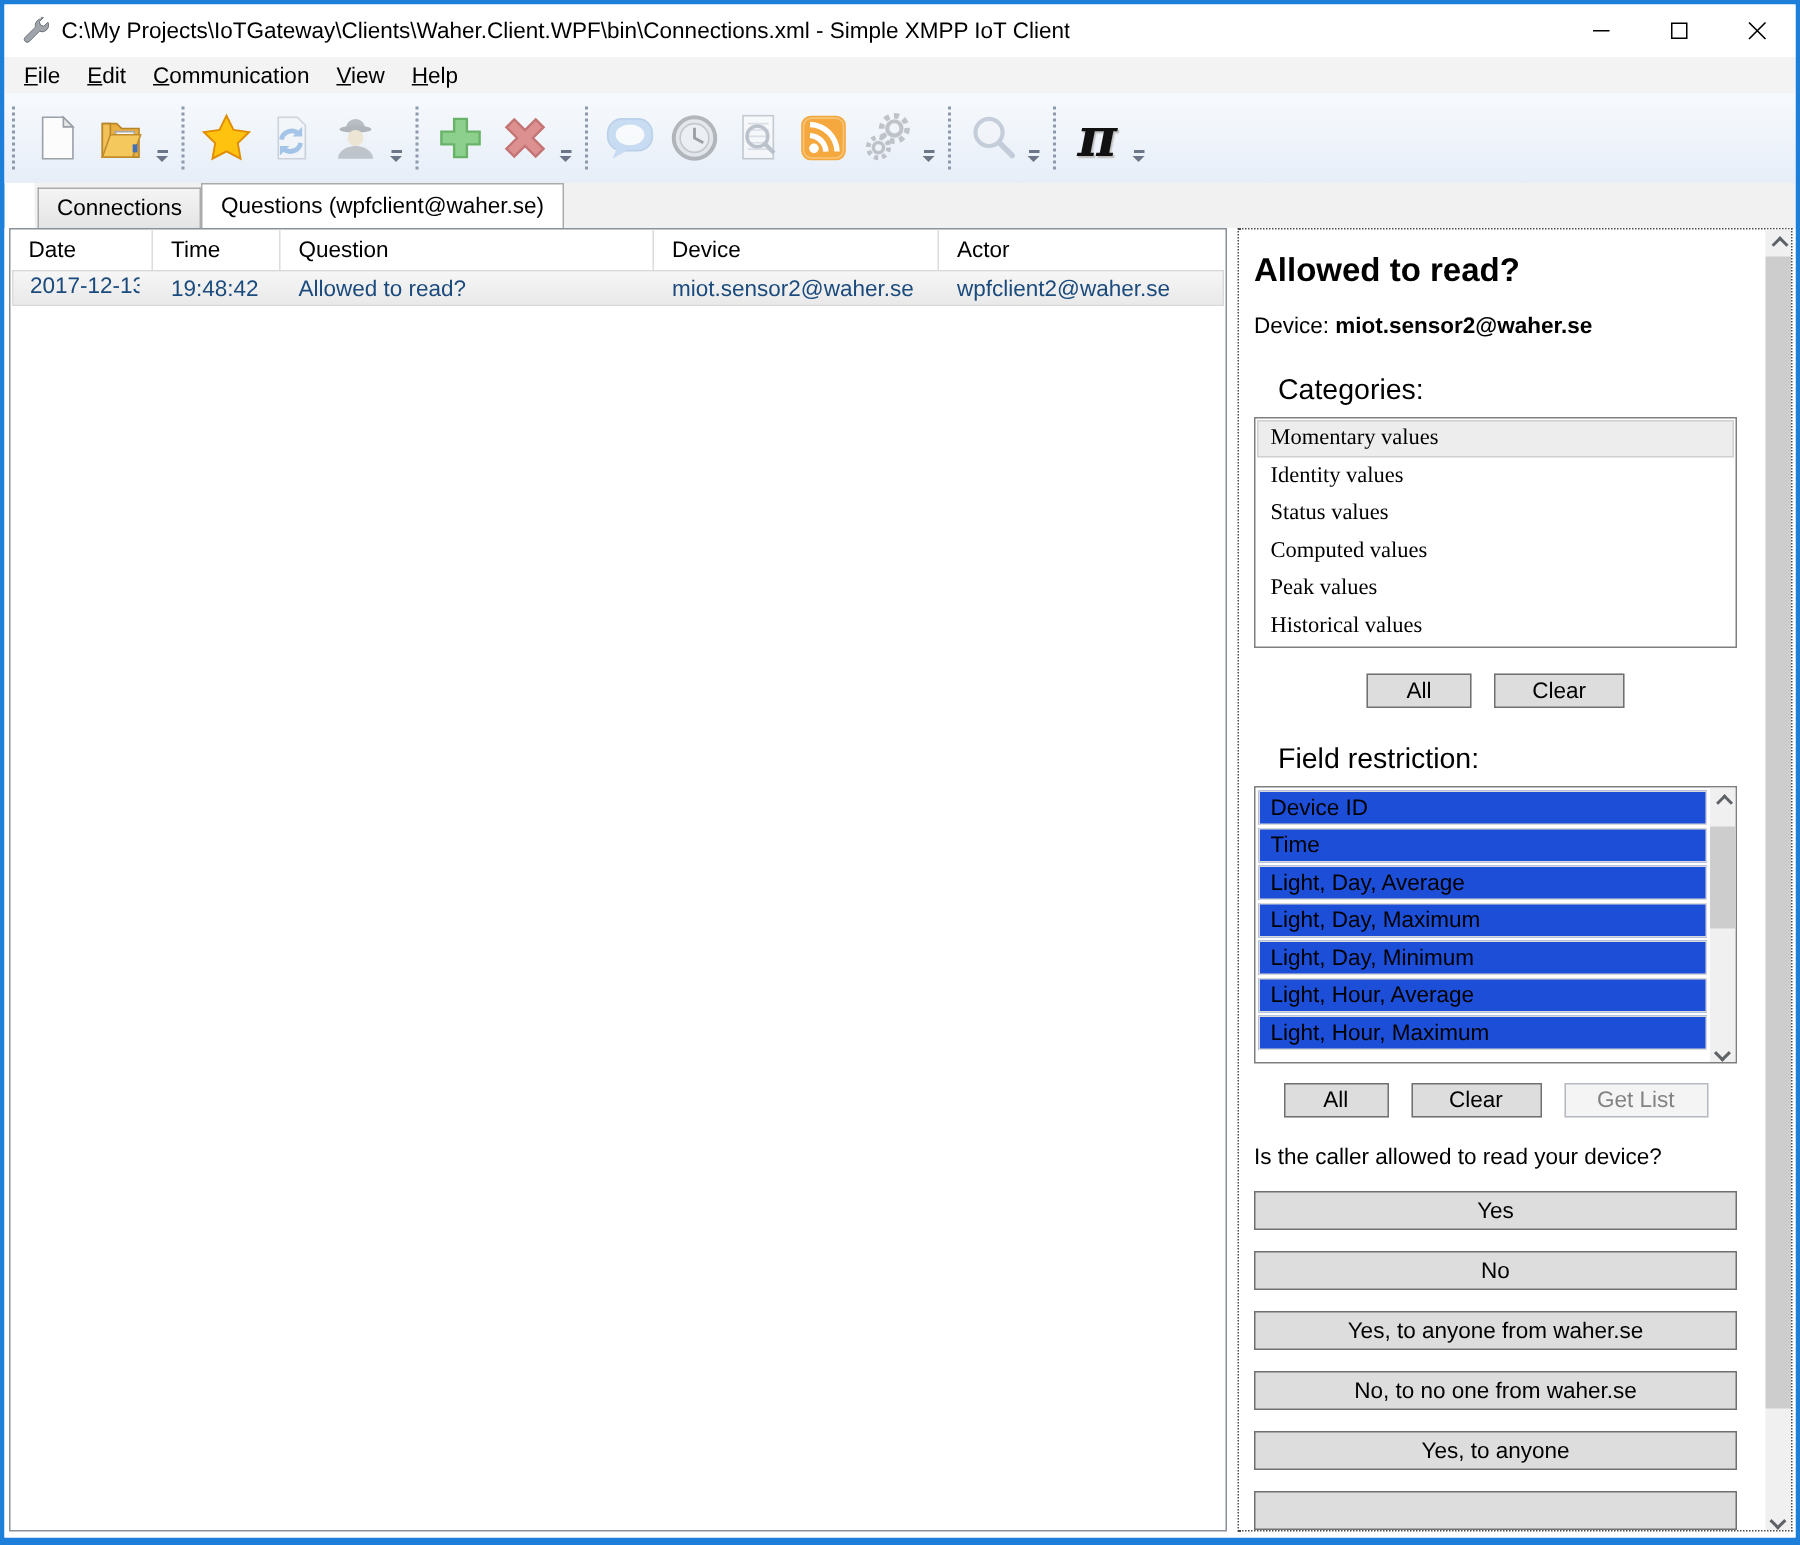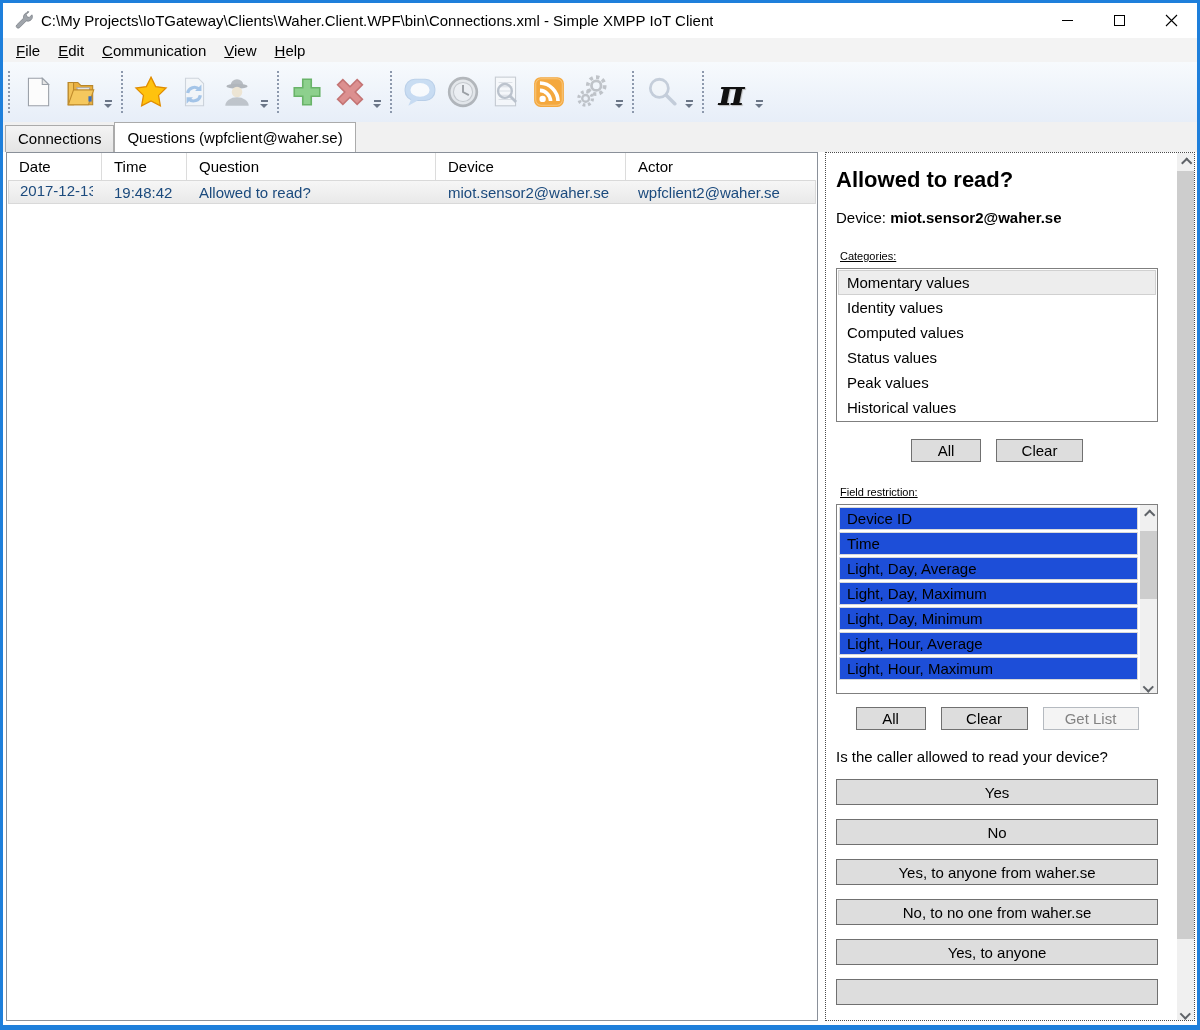"Connections" .tabstrip { margin-left: none -> 20px }
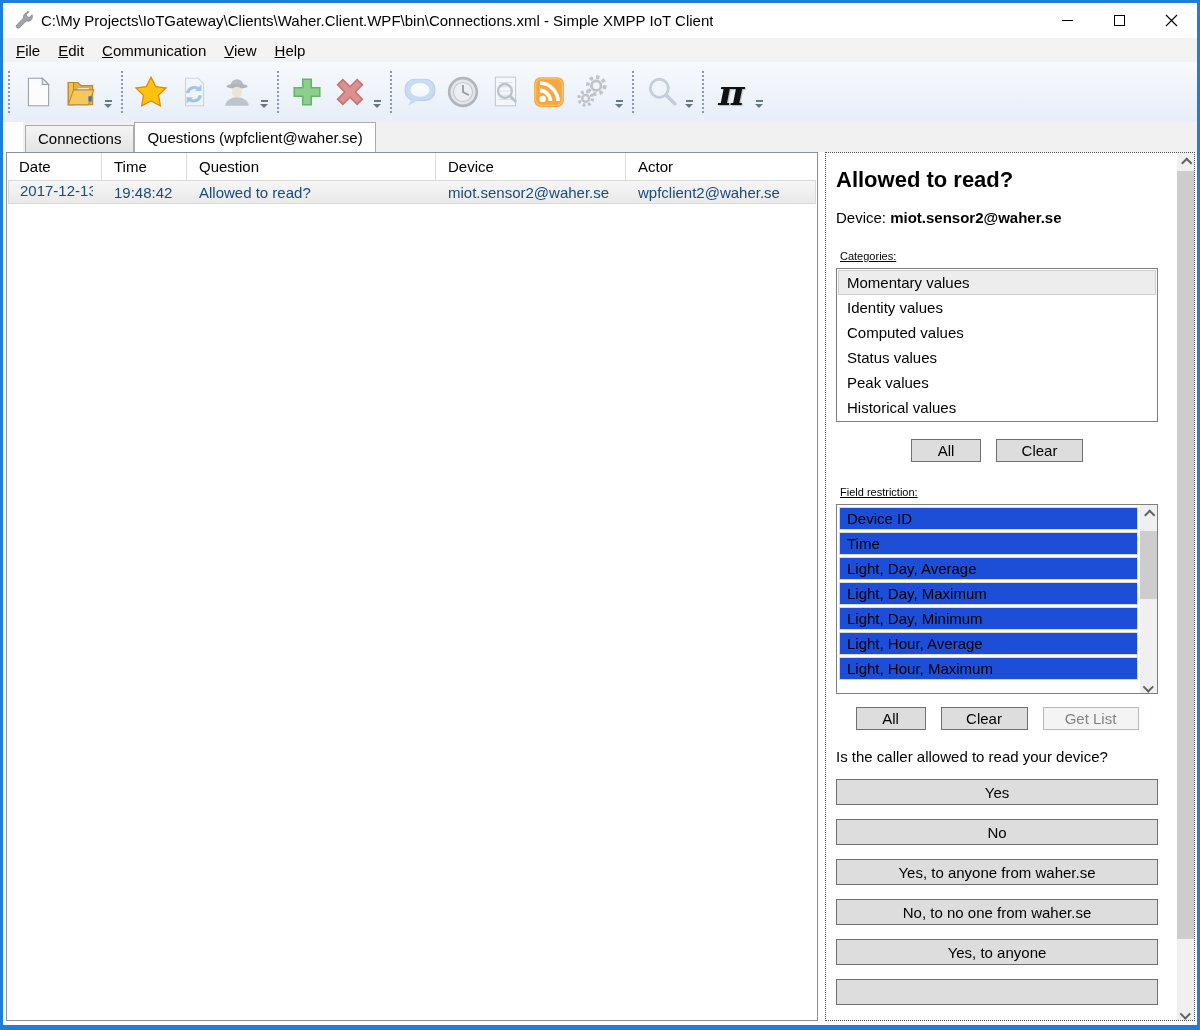"Categories:" .qp-label { font-size: 11px -> 19px; margin-left: 4px -> 16px; text-decoration: underline -> none }
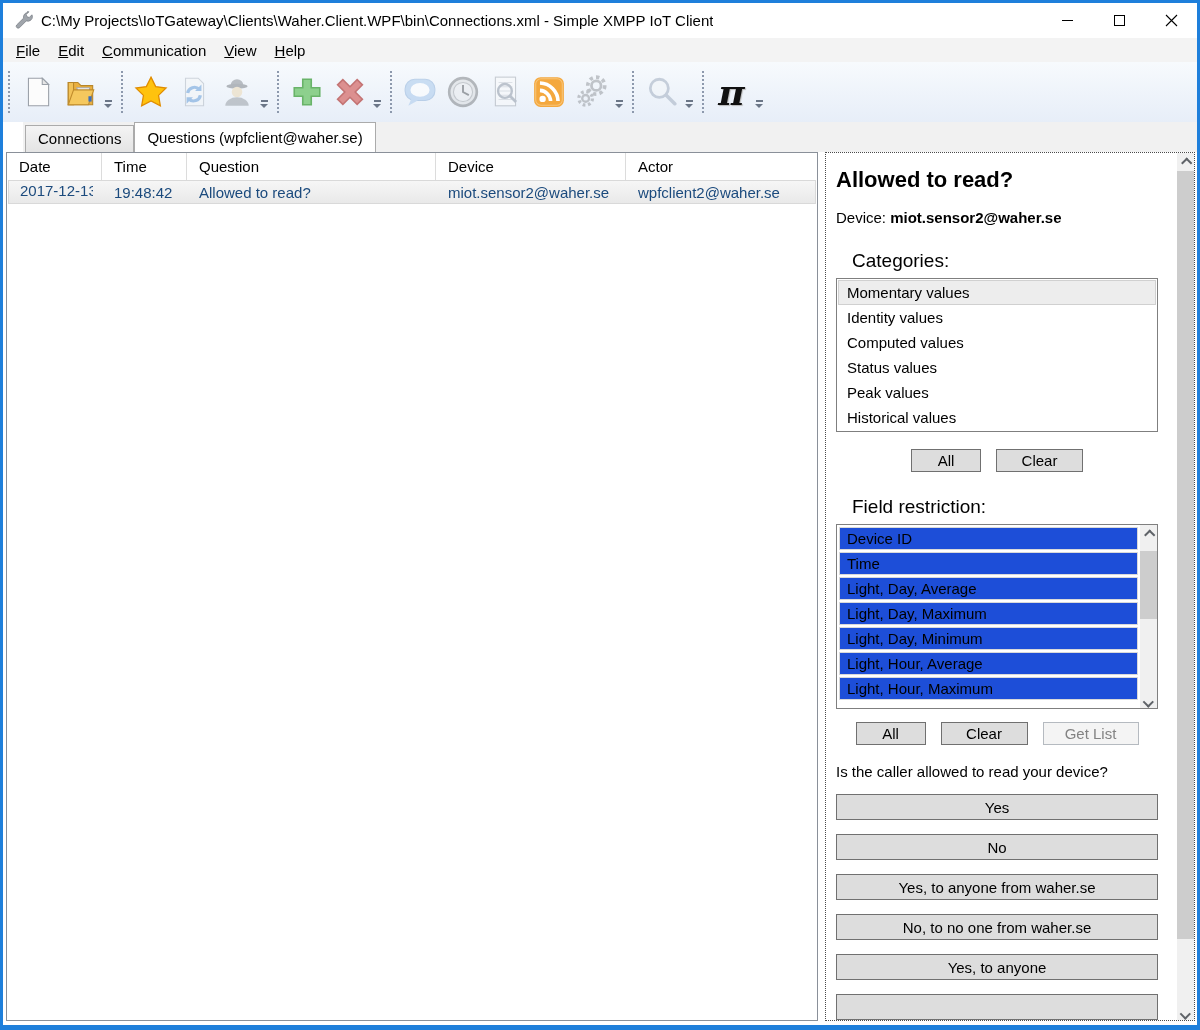"Momentary values" .lb-item { font-family: none -> Liberation Serif, serif }
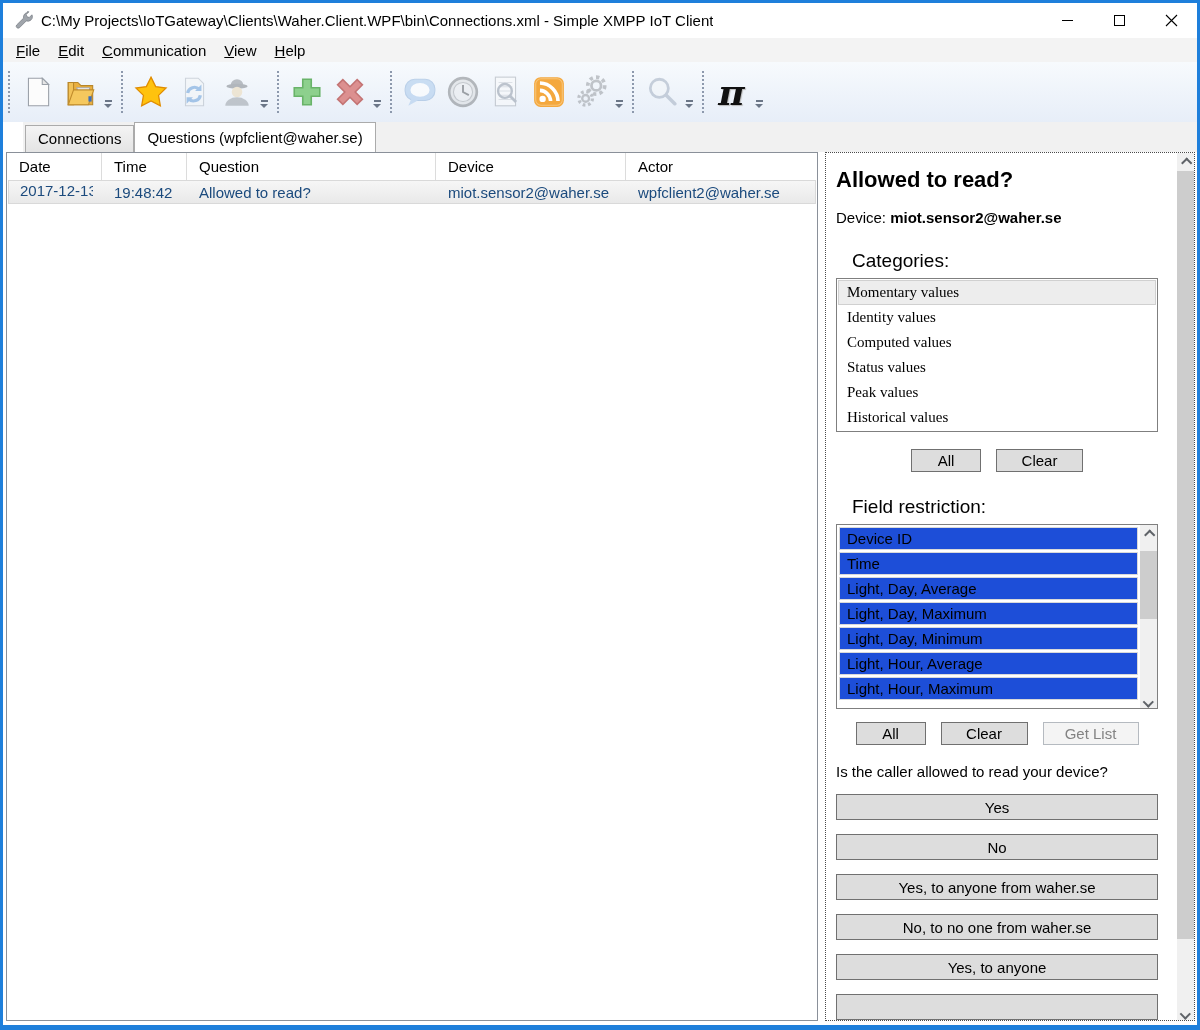"Computed values" div.lb-item { order: before "Status values" -> after "Status values" }
